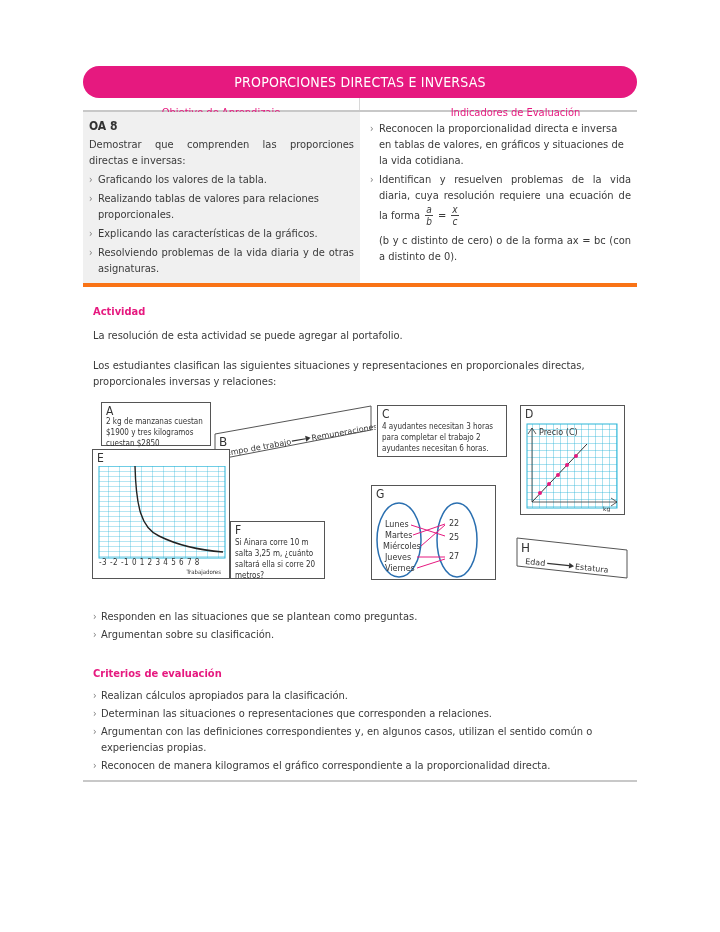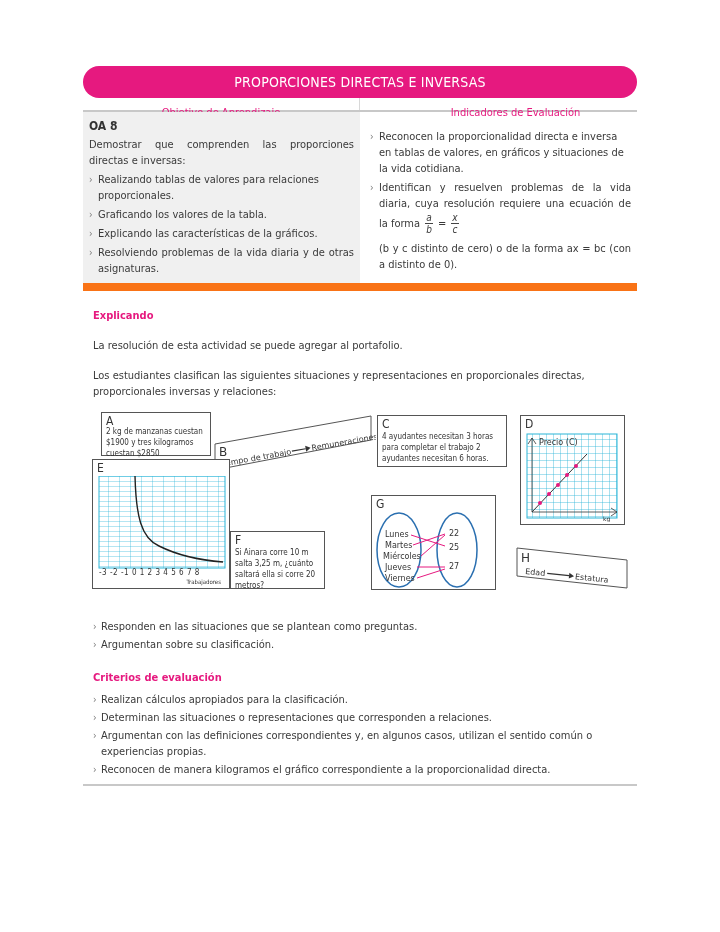"OA 8" .cols { align-items: flex-end -> none; border-bottom: 8px solid #f97316 -> 4px solid #f97316 }
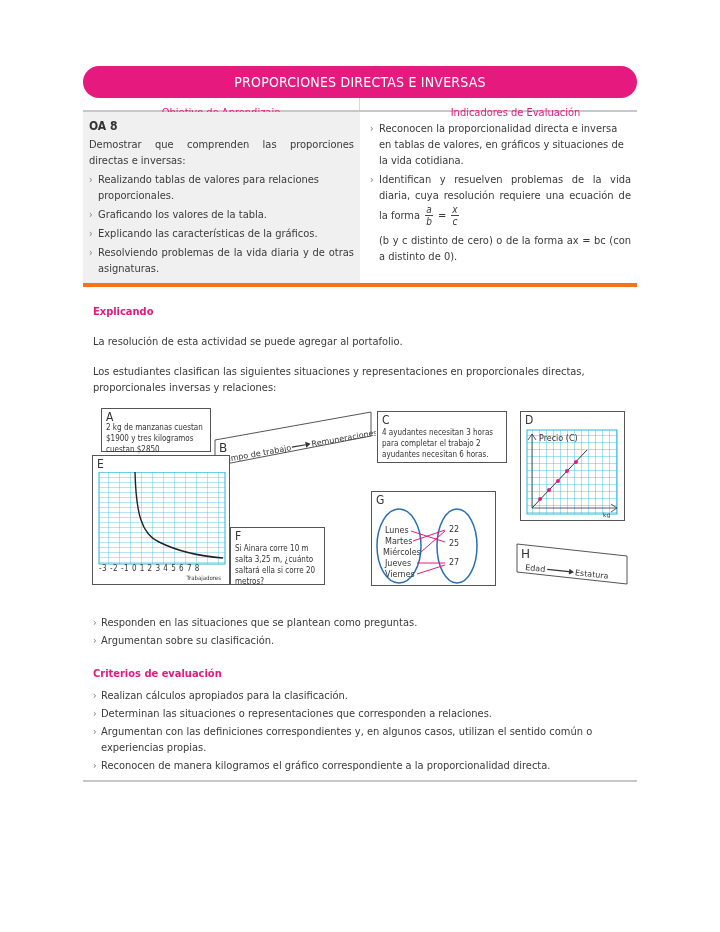"Realizando tablas de valores para" div.bullet { order: before "Graficando los valores de la" -> after "Graficando los valores de la" }
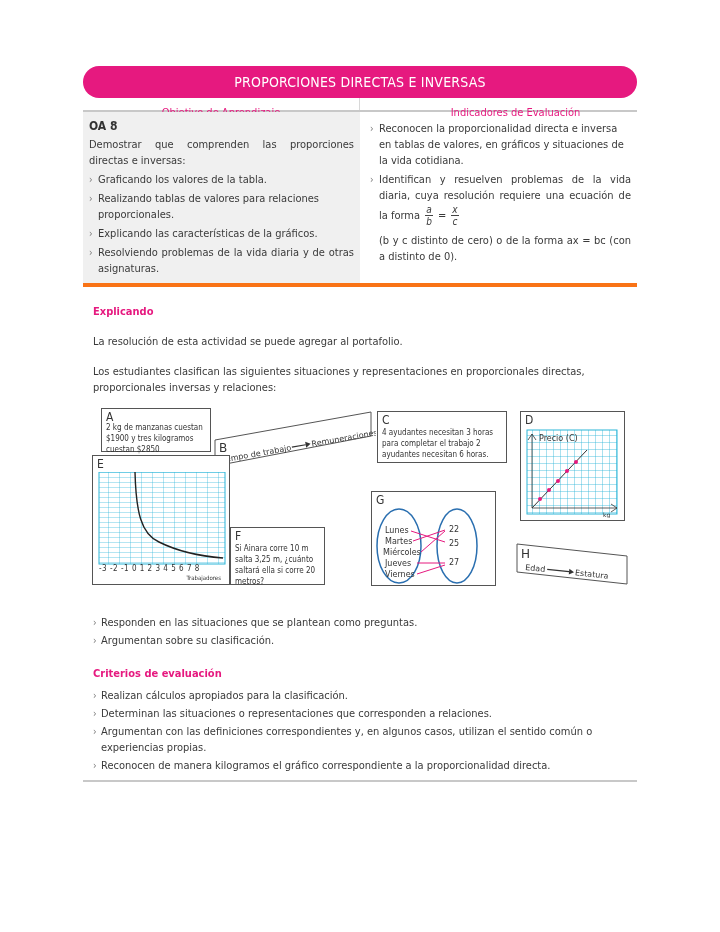"Explicando" div.section-title { text: Explicando -> Actividad }
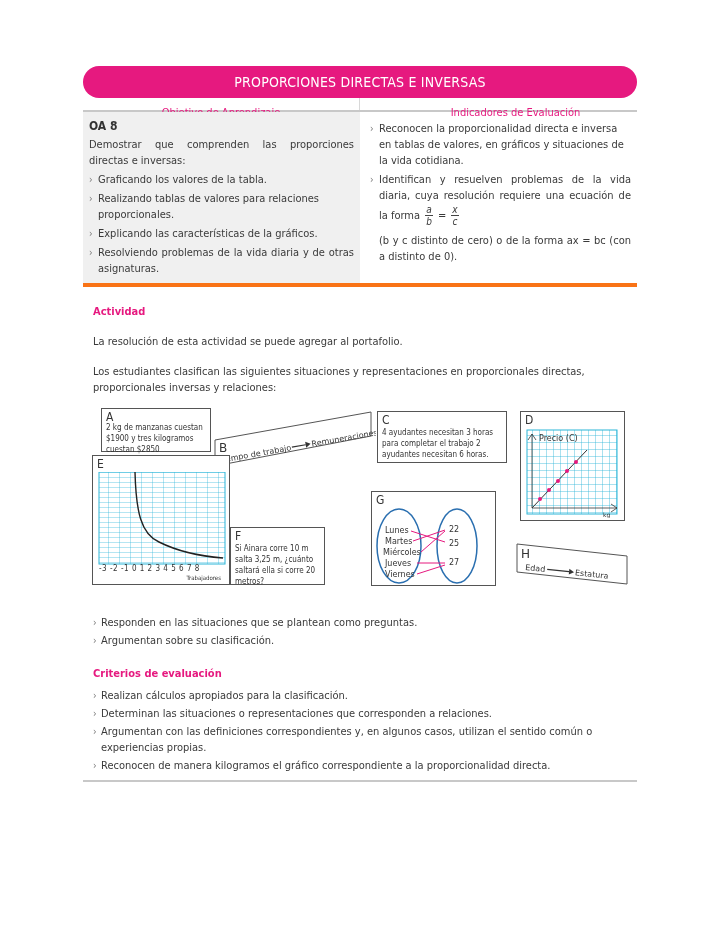"La resolución de esta actividad" div.para { margin-top: 16px -> 10px }
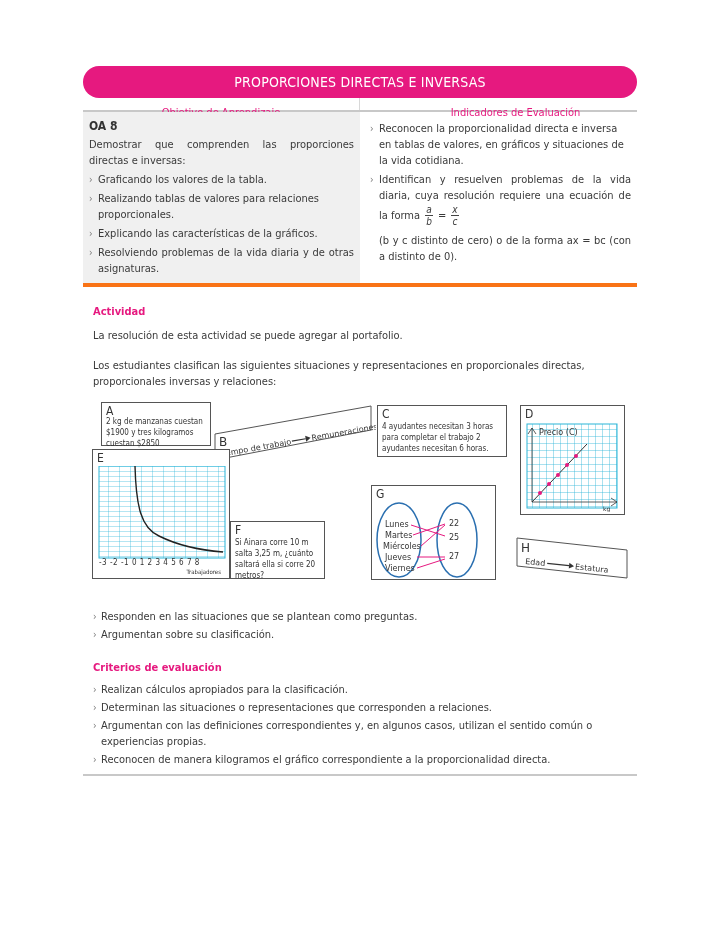"Criterios de evaluación" div.section-title { margin-top: 18px -> 24px }
